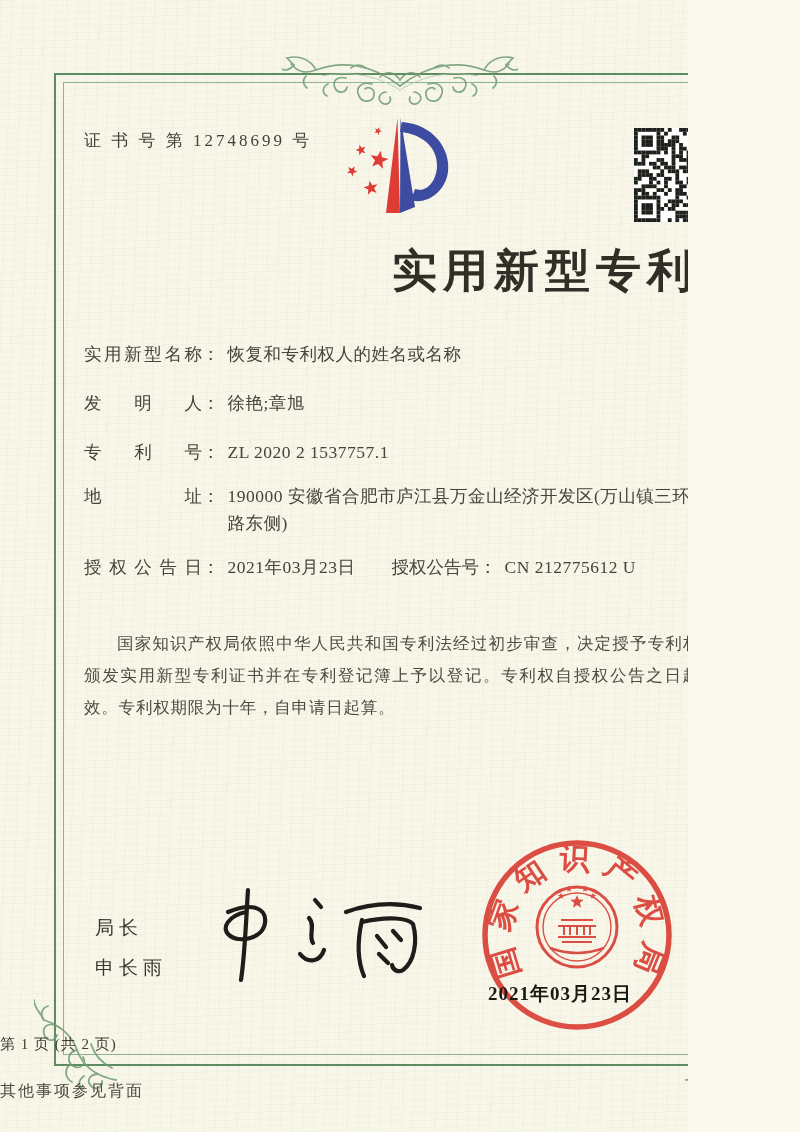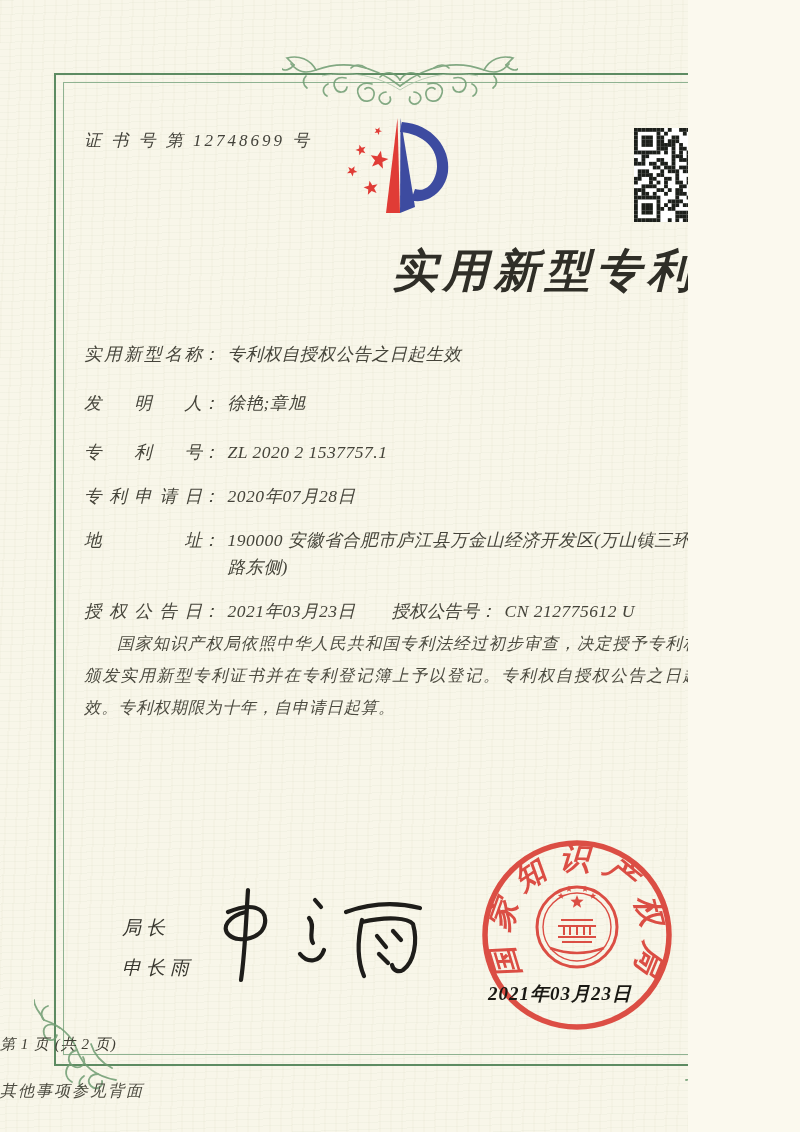"证 书 号 第 12748699" .paper { font-style: italic -> none }
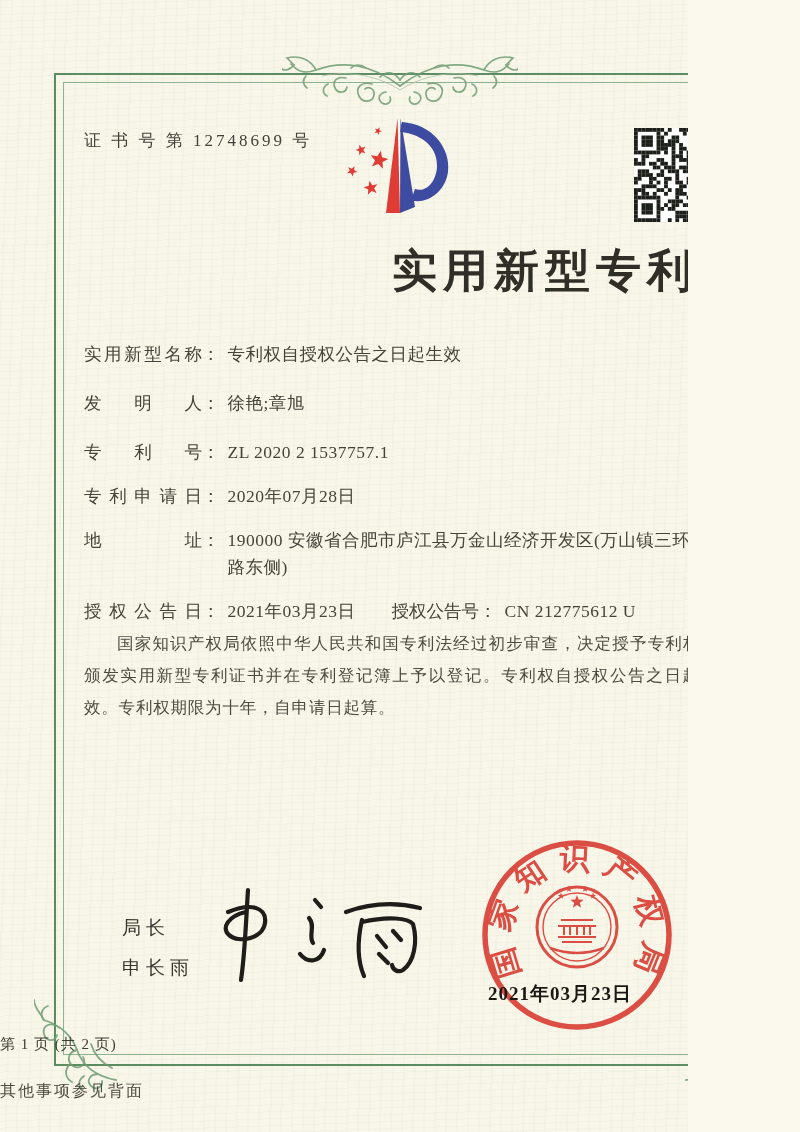"专利权自授权公告之日起生效" span.val { text: 专利权自授权公告之日起生效 -> 恢复和专利权人的姓名或名称 }
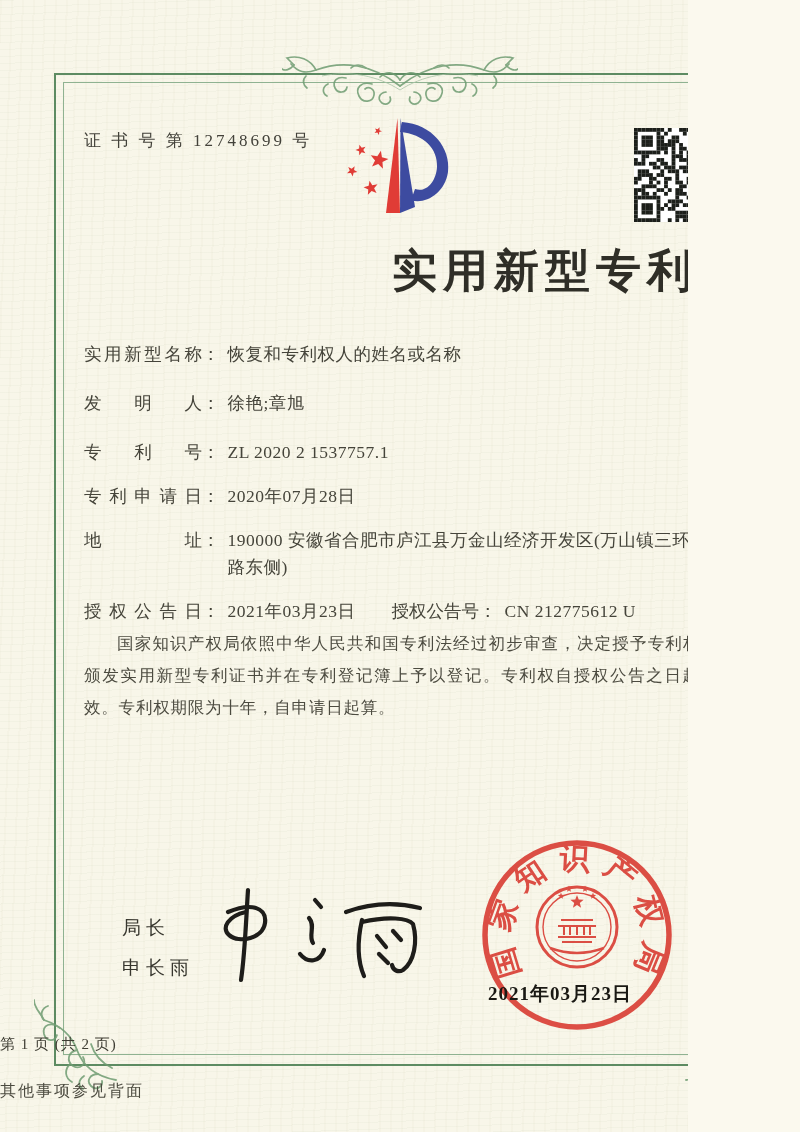"专利申请日： 2020年07月28日" div.frow { html: <div> <span>专利申请日</span><span>：</span><span>2020年07月28日</span> </div> -> none }
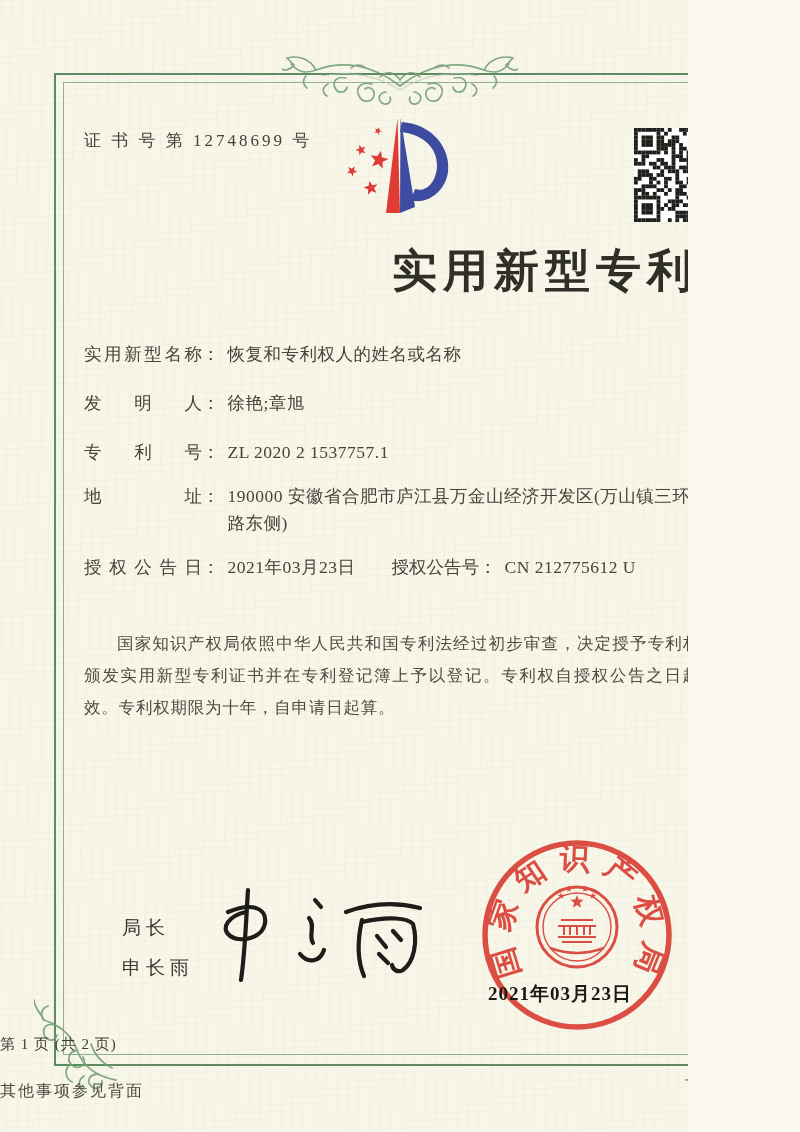"局长" .sig-block { margin-left: 27px -> none }
